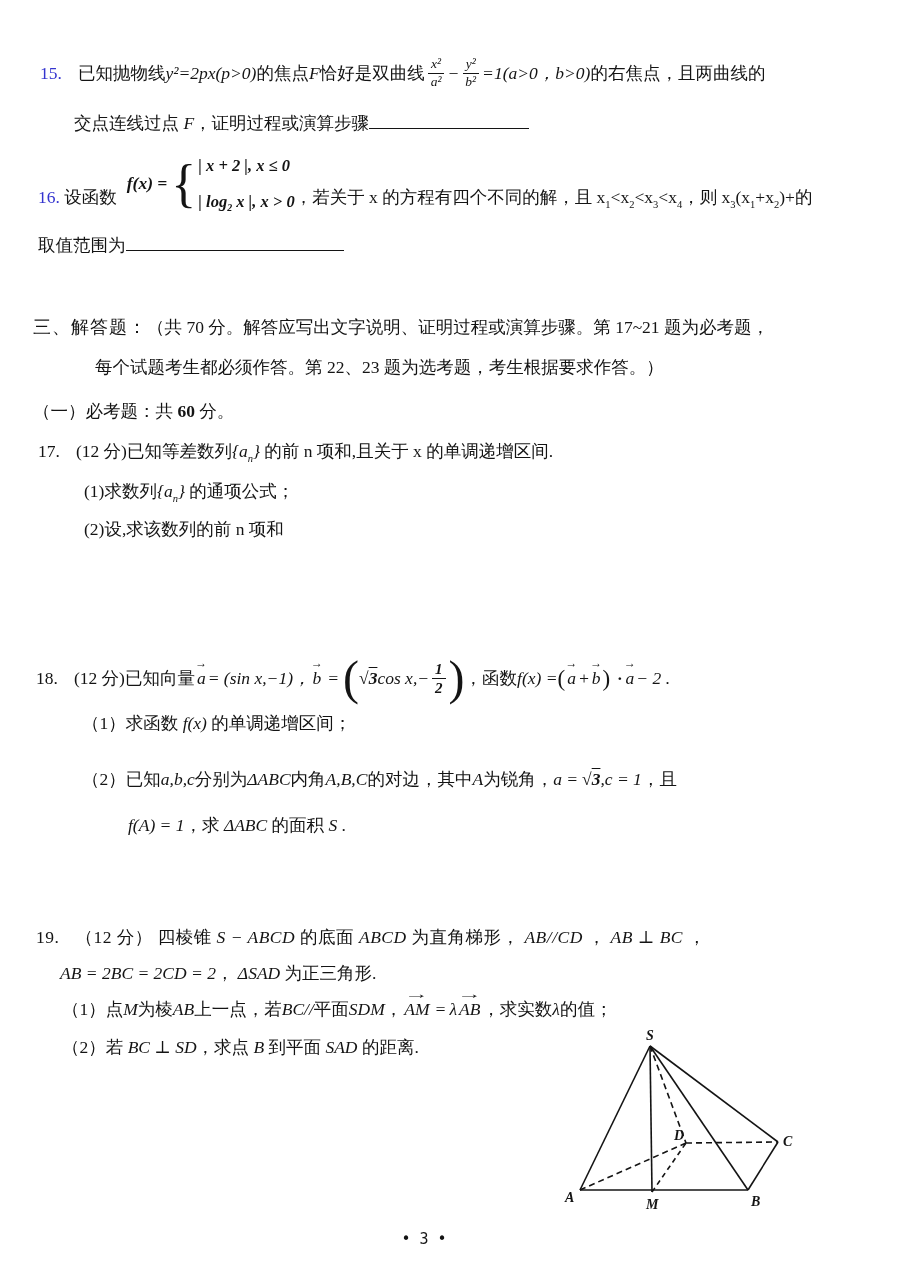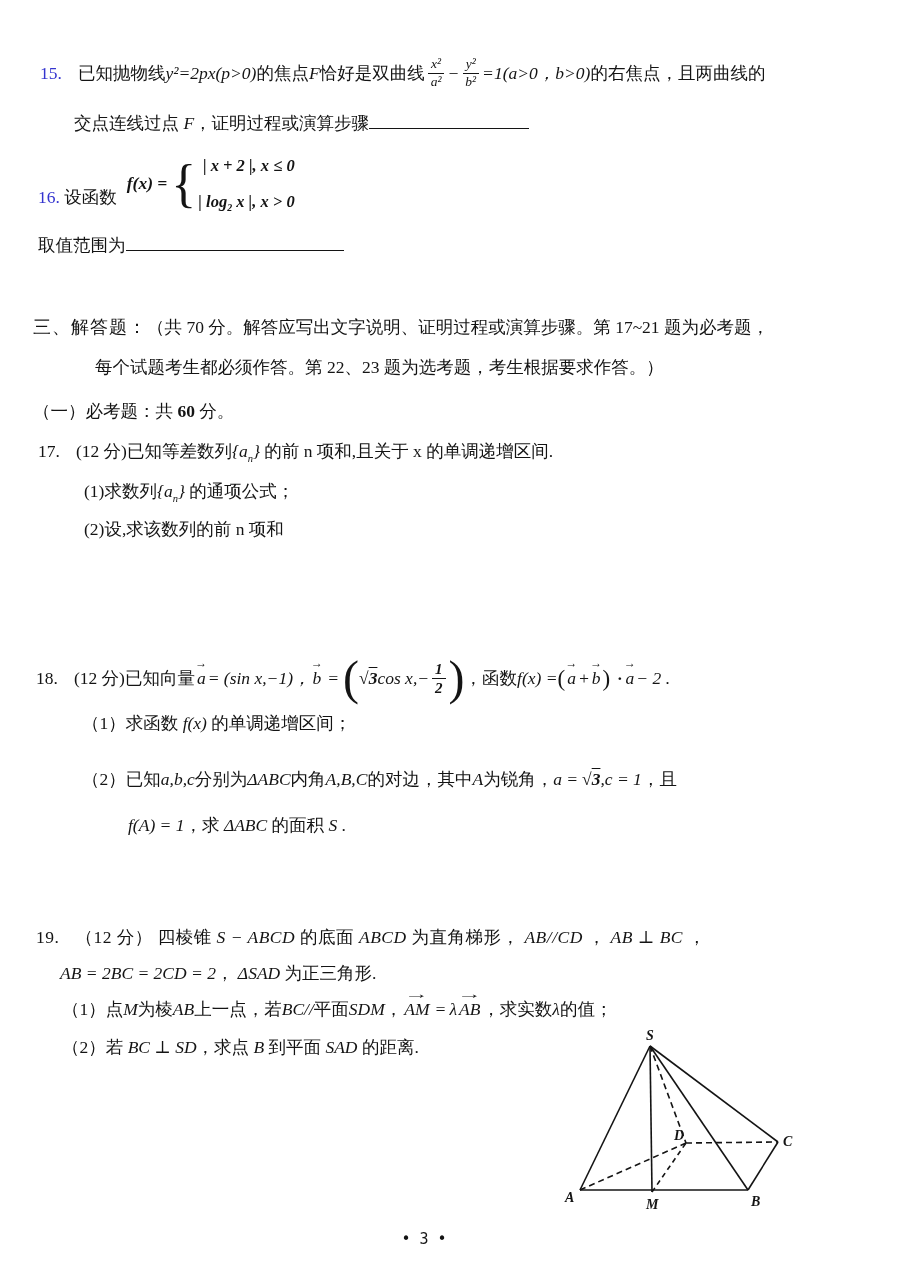"| x + 2 |," .cases { text-align: right -> left }
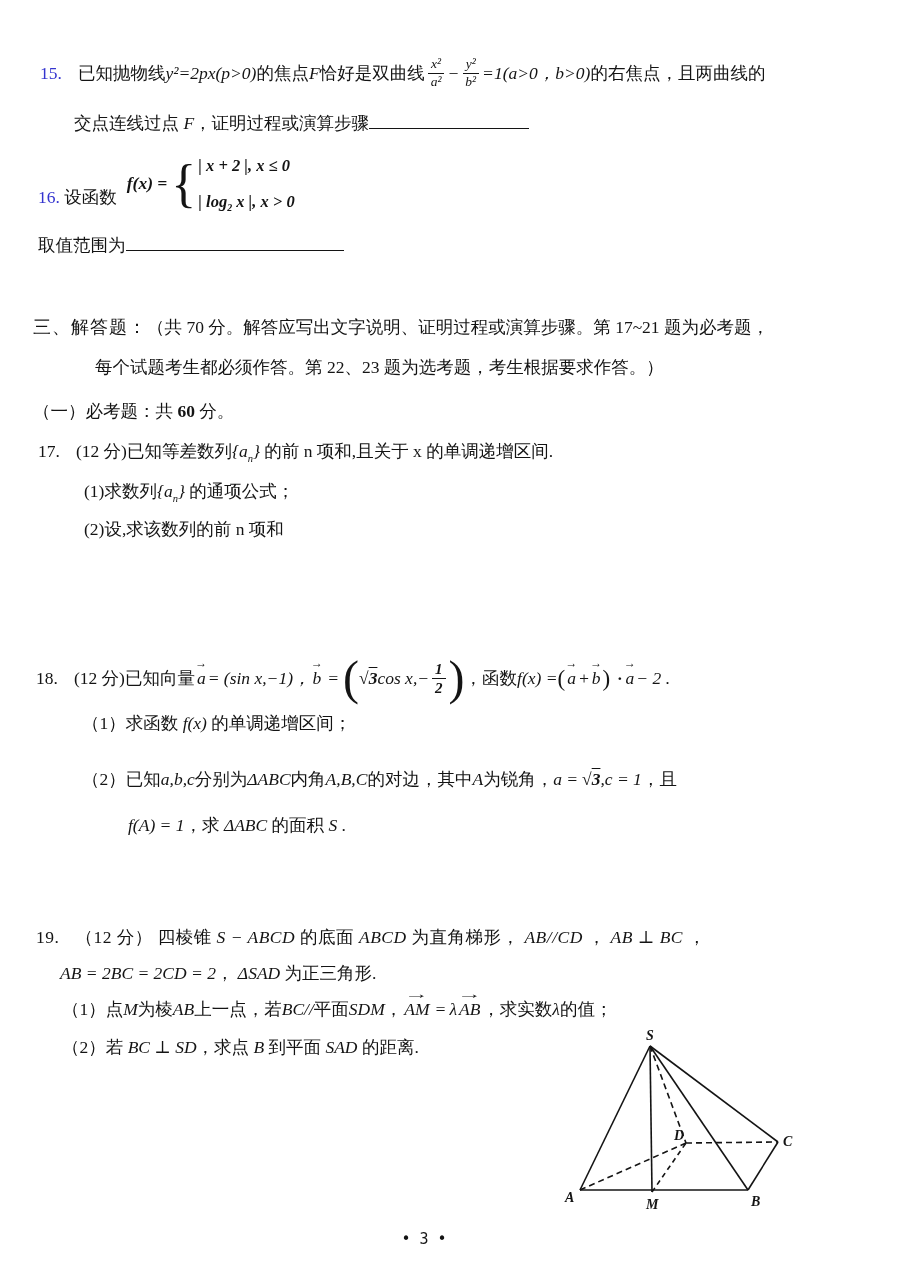"，若关于 x 的方程有四个不同的解，且 x1<x2<x3<x4，则" span { html: none -> <span><span>，若关于 x 的方程有四个不同的解，且 x</span><sub>1</sub><span>&lt;x</span><sub>2</sub><span>&lt;x</span><sub>3</sub><span>&lt;x</span><sub>4</sub><span>，则 x</span><sub>3</sub><span>(x</span><sub>1</sub><span>+x</span><sub>2</sub><span>)+的</span></span> }
